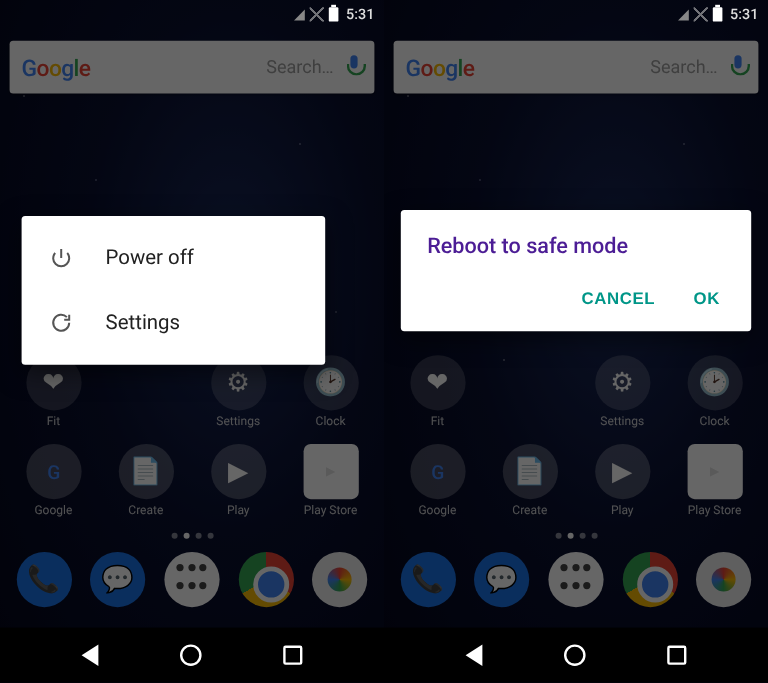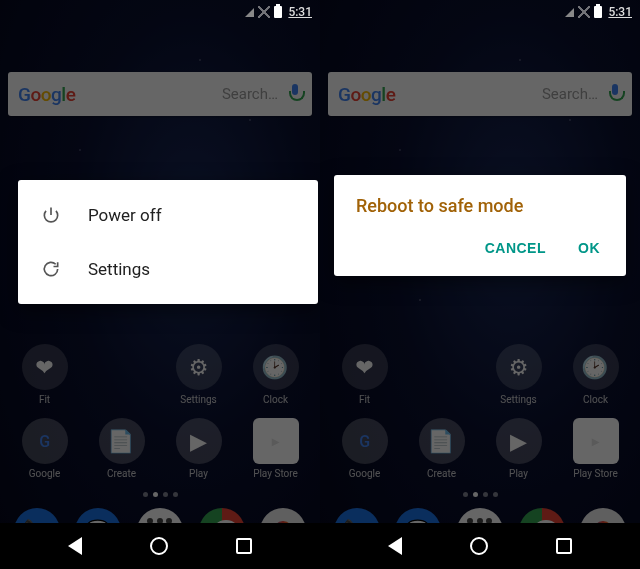"5:31" .status .time { text-decoration: underline -> none }
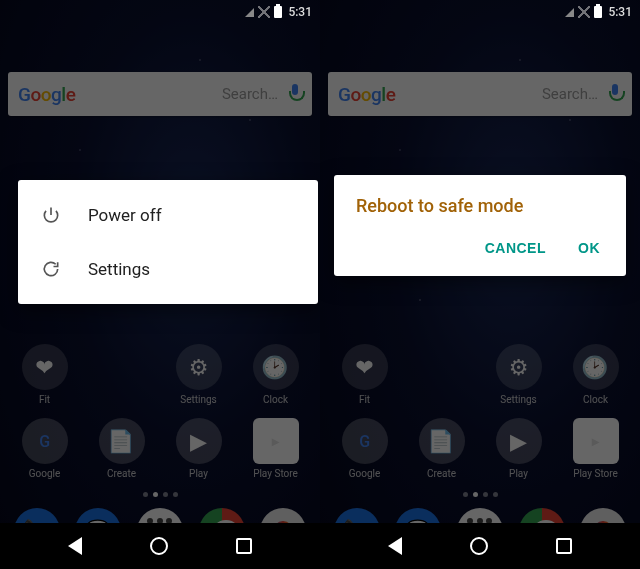"Google" .dimmed { margin-top: 48px -> none }
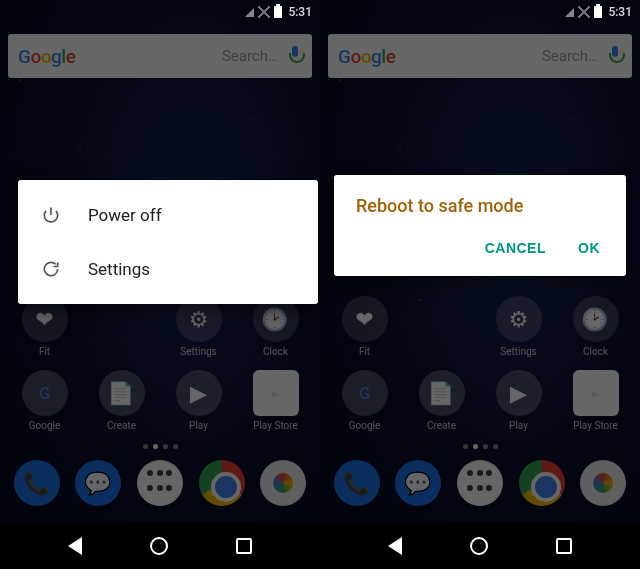"Power off" .powermenu { width: 300px -> 253px }
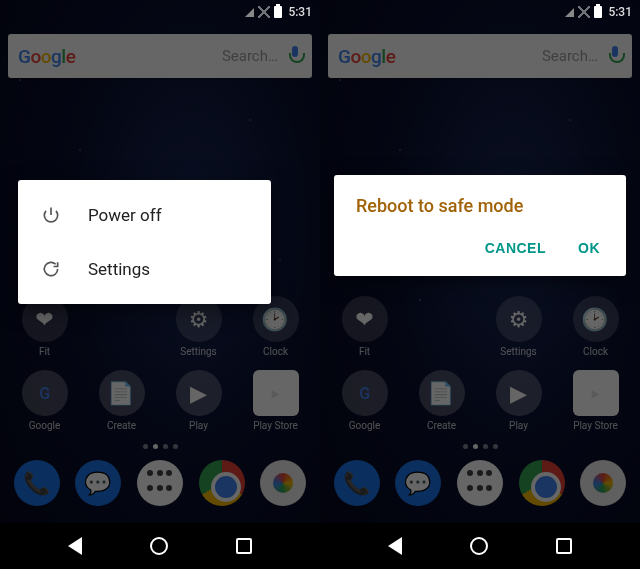"Reboot to safe mode" .dialog h3 { color: #a16207 -> #4c1d95 }
